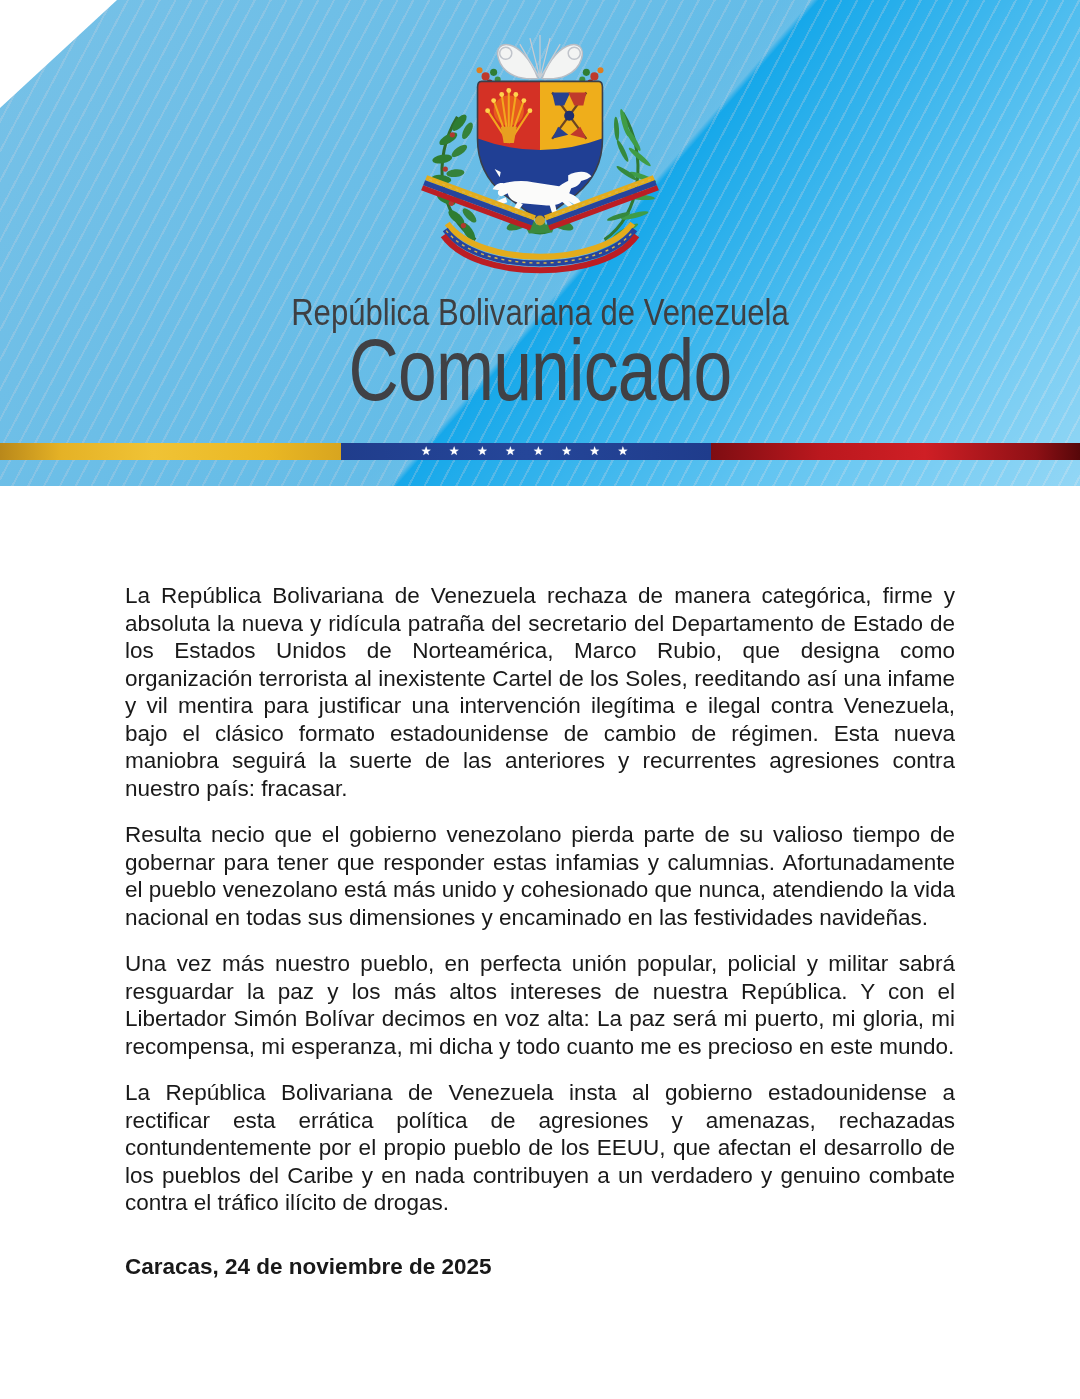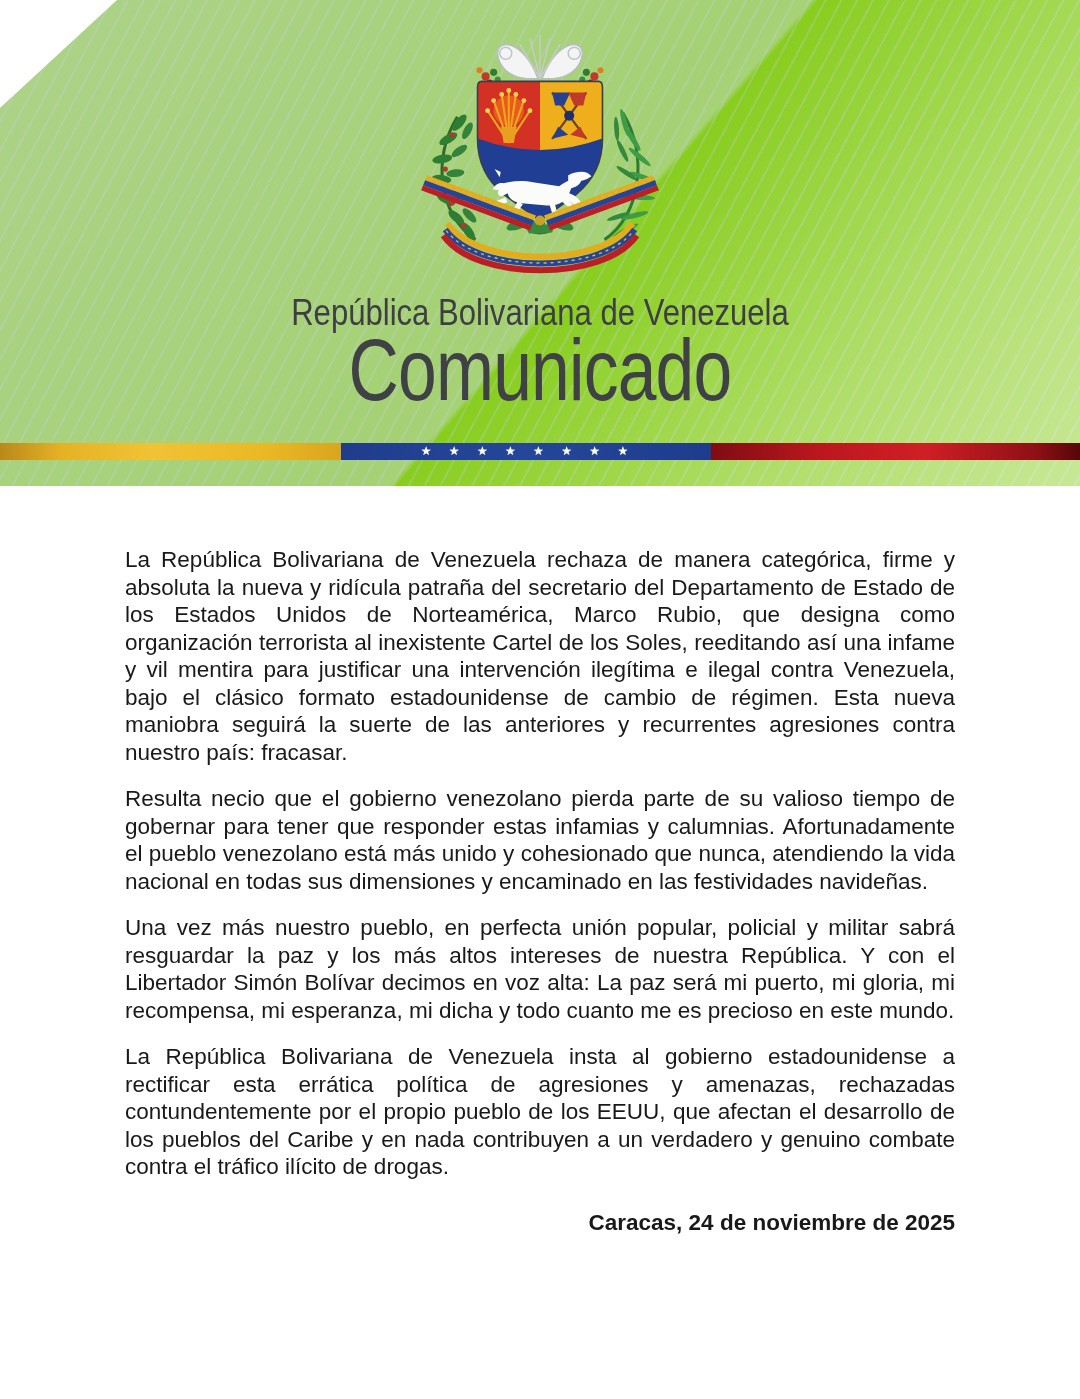"República Bolivariana de Venezuela" .header { background: #84cc16 -> #0ea5e9 }
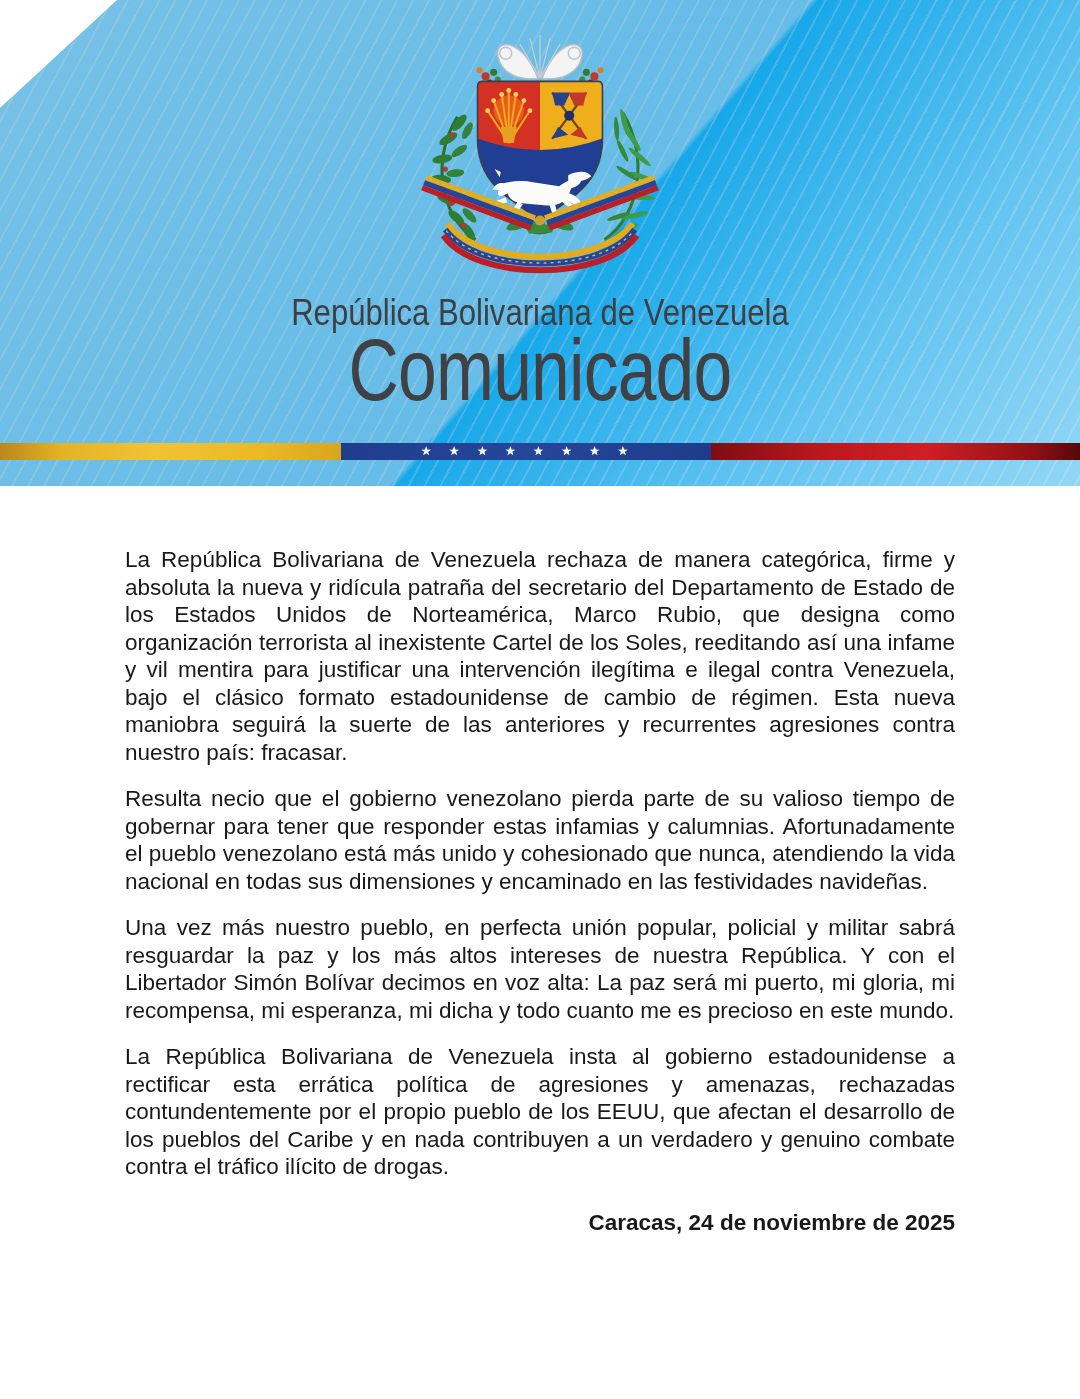"La República Bolivariana de Venezuela" .document { padding: 60px 125px 0 125px -> 96px 125px 0 125px }
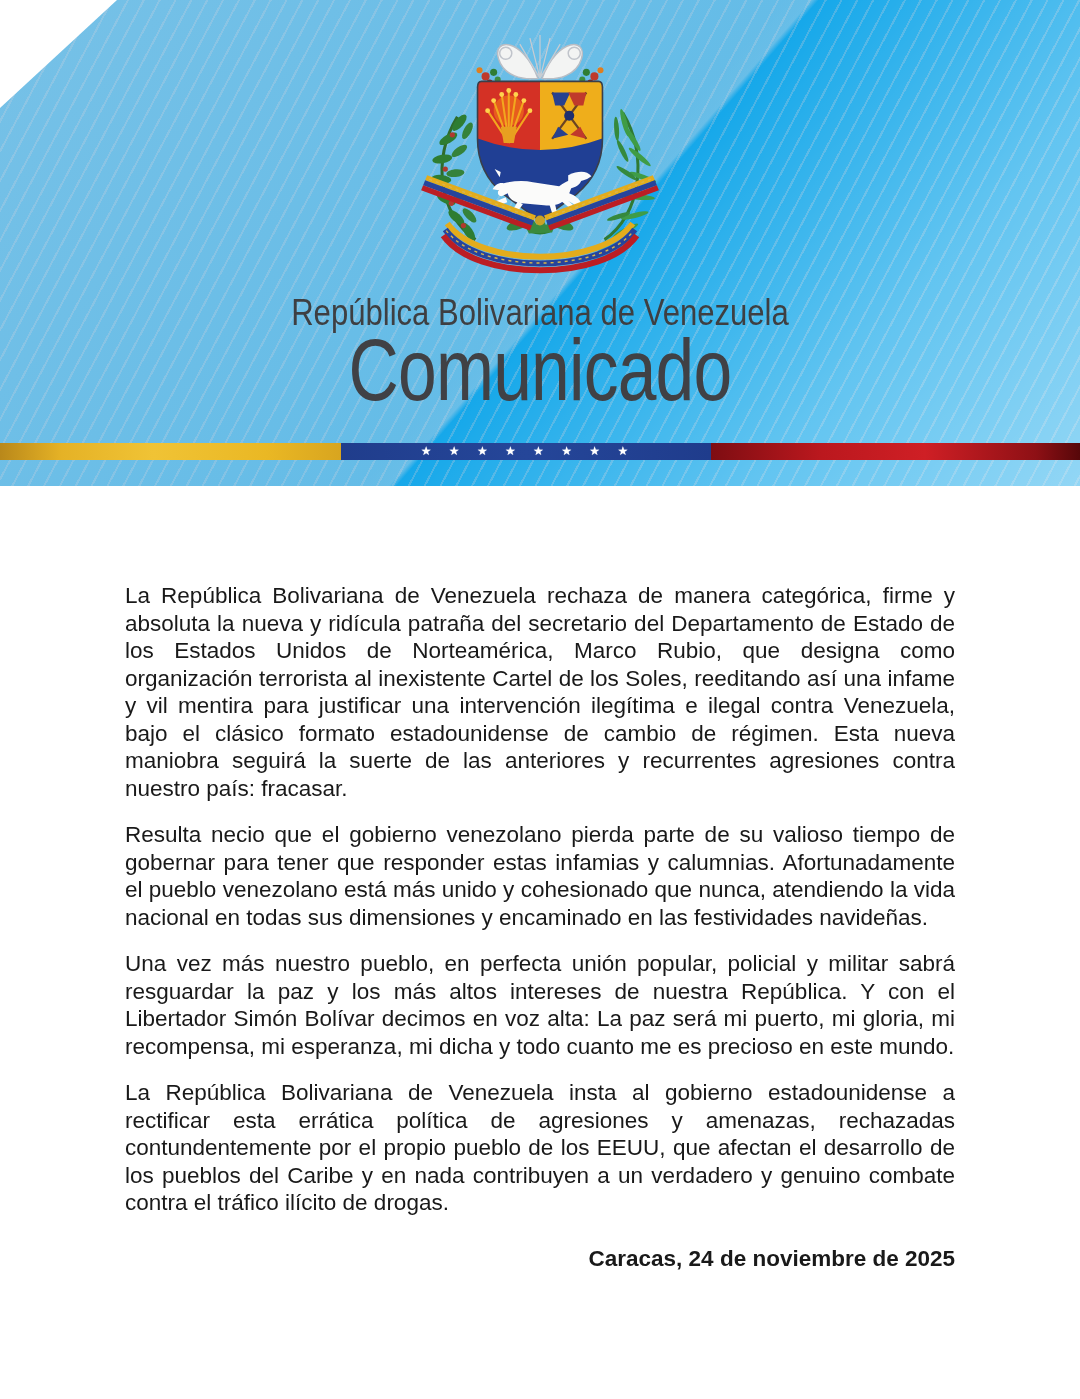"Caracas, 24 de noviembre de" .dateline { margin-top: 28px -> 36px; text-align: right -> none }
